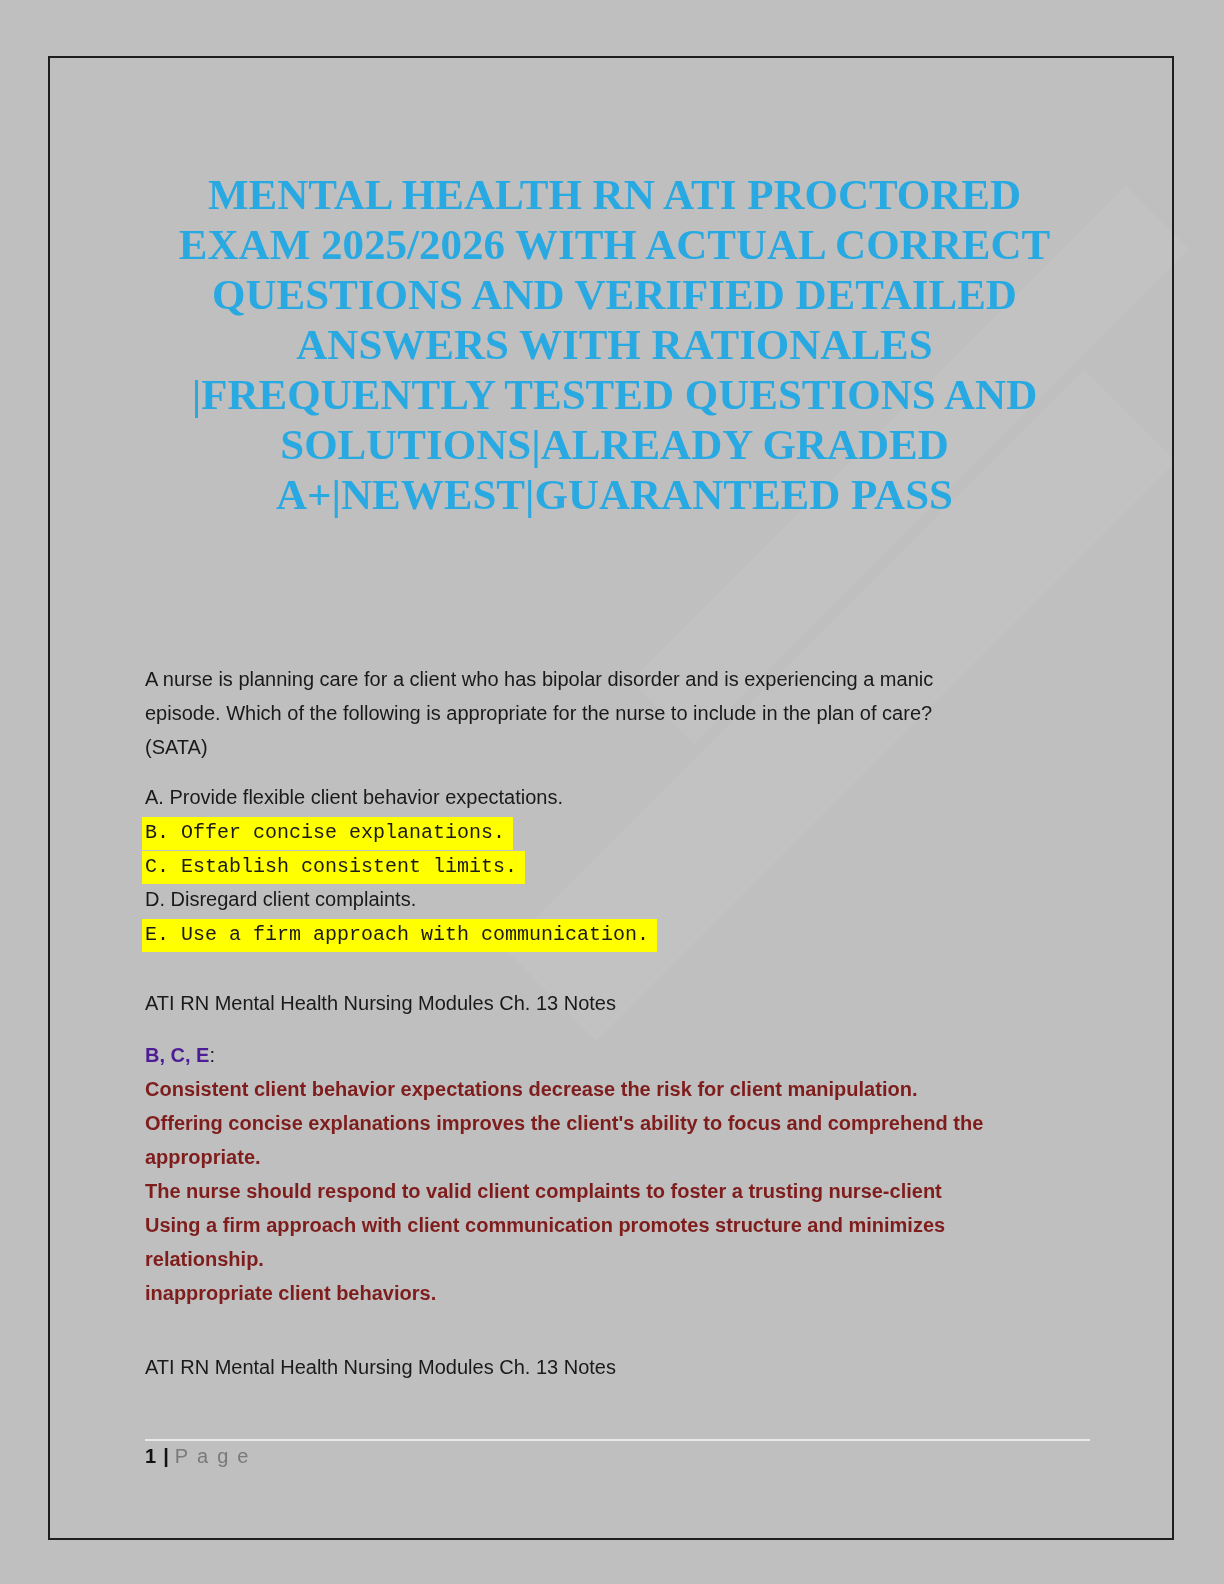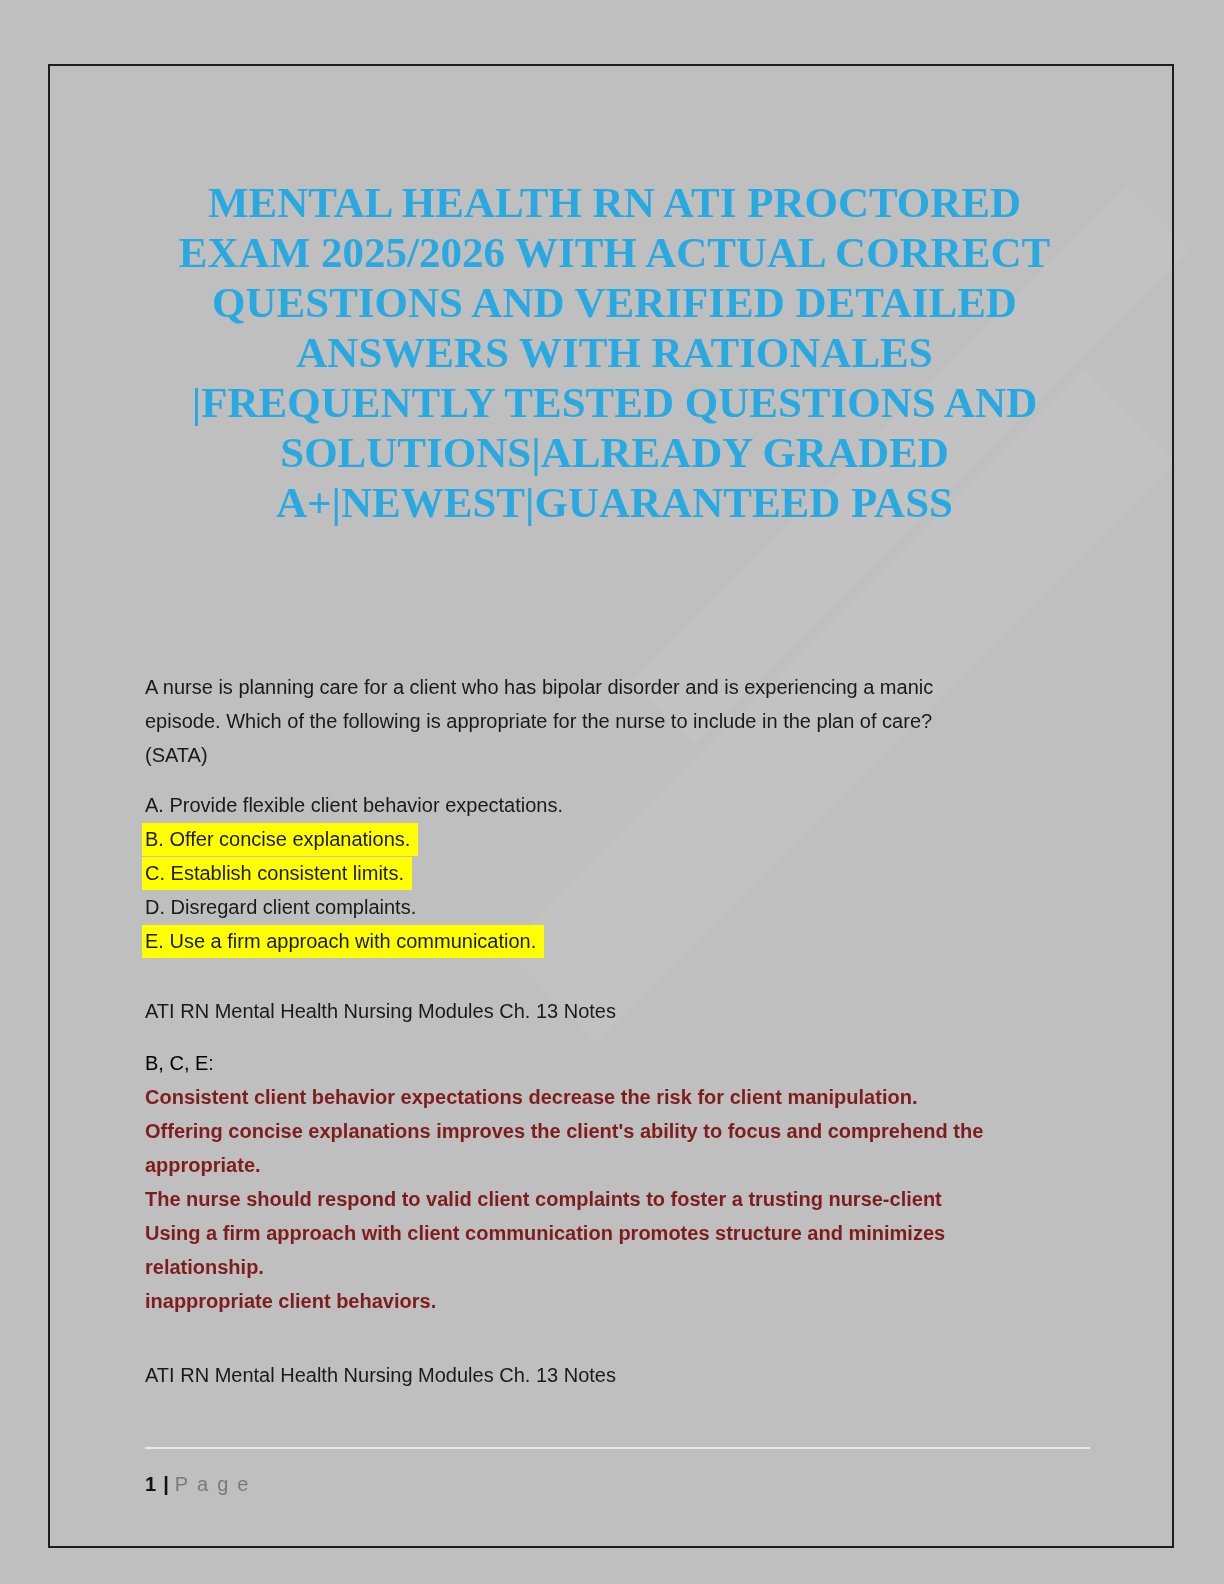"MENTAL HEALTH RN ATI PROCTORED" .page { top: 64px -> 56px }
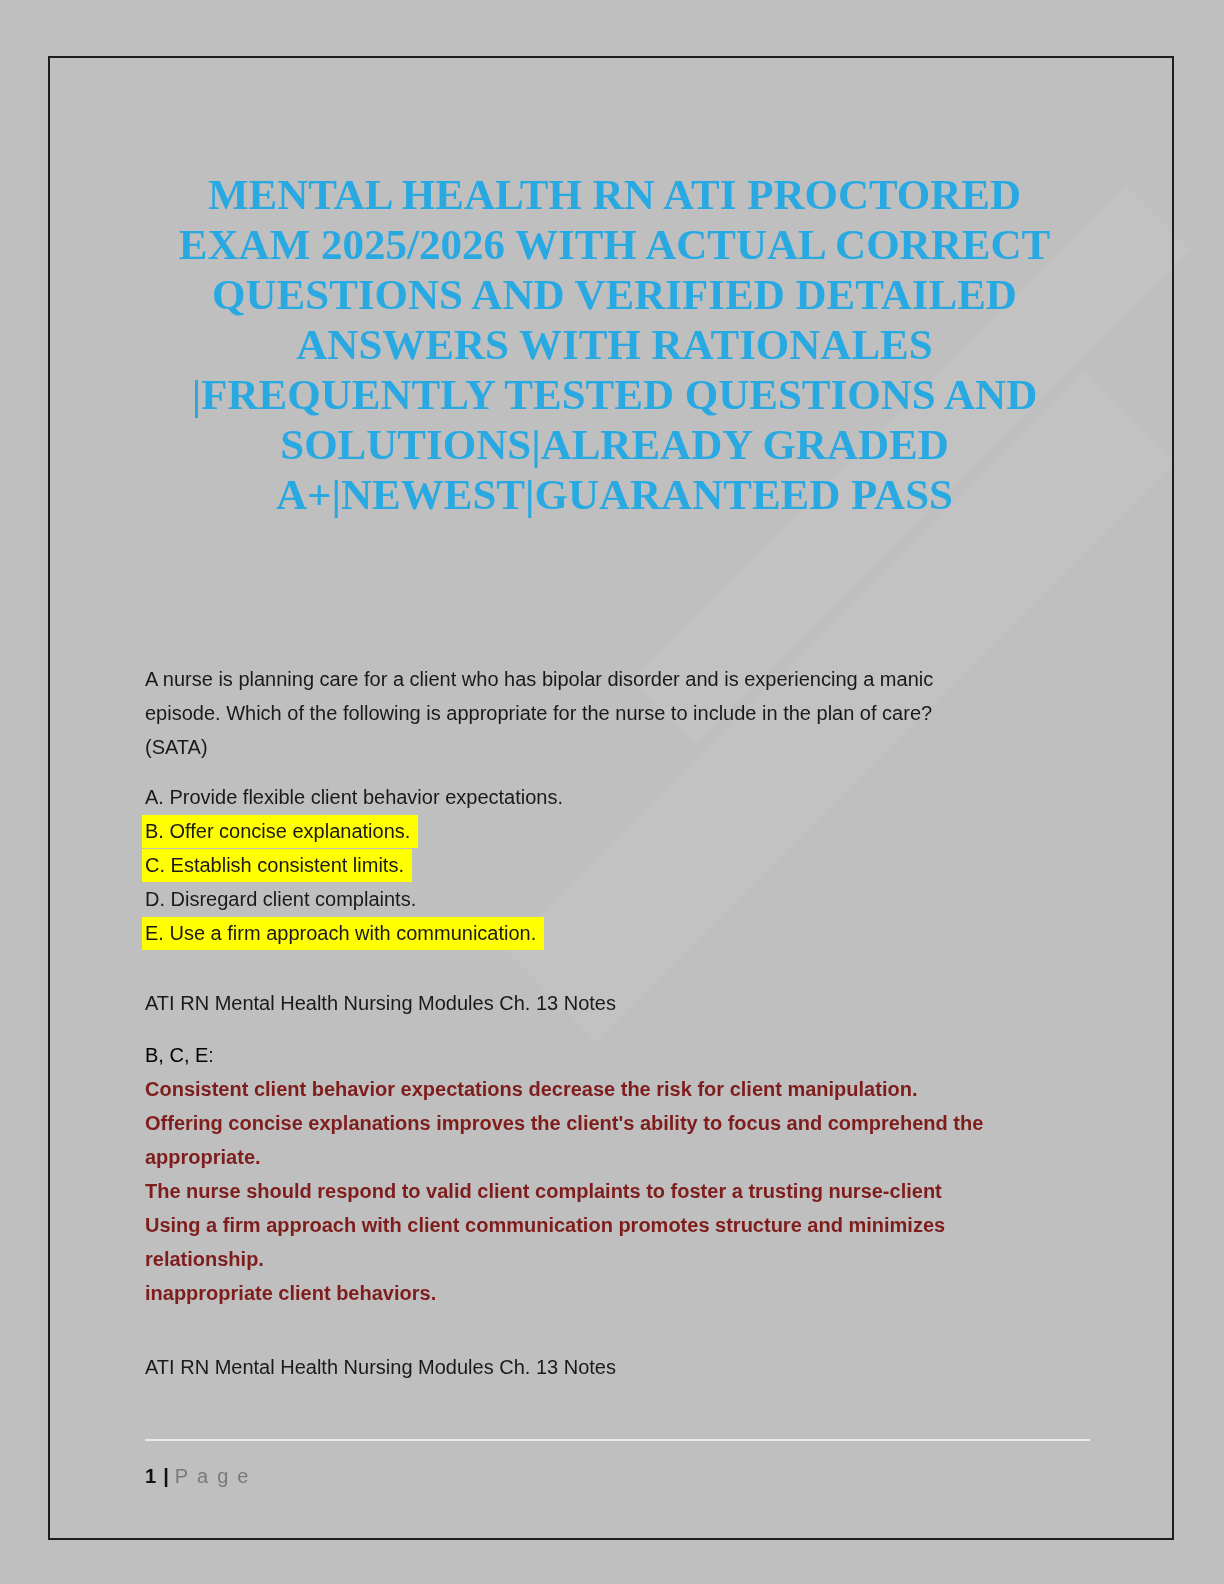"B. Offer concise explanations." .opt-row .hl { font-family: none -> Liberation Mono, monospace }
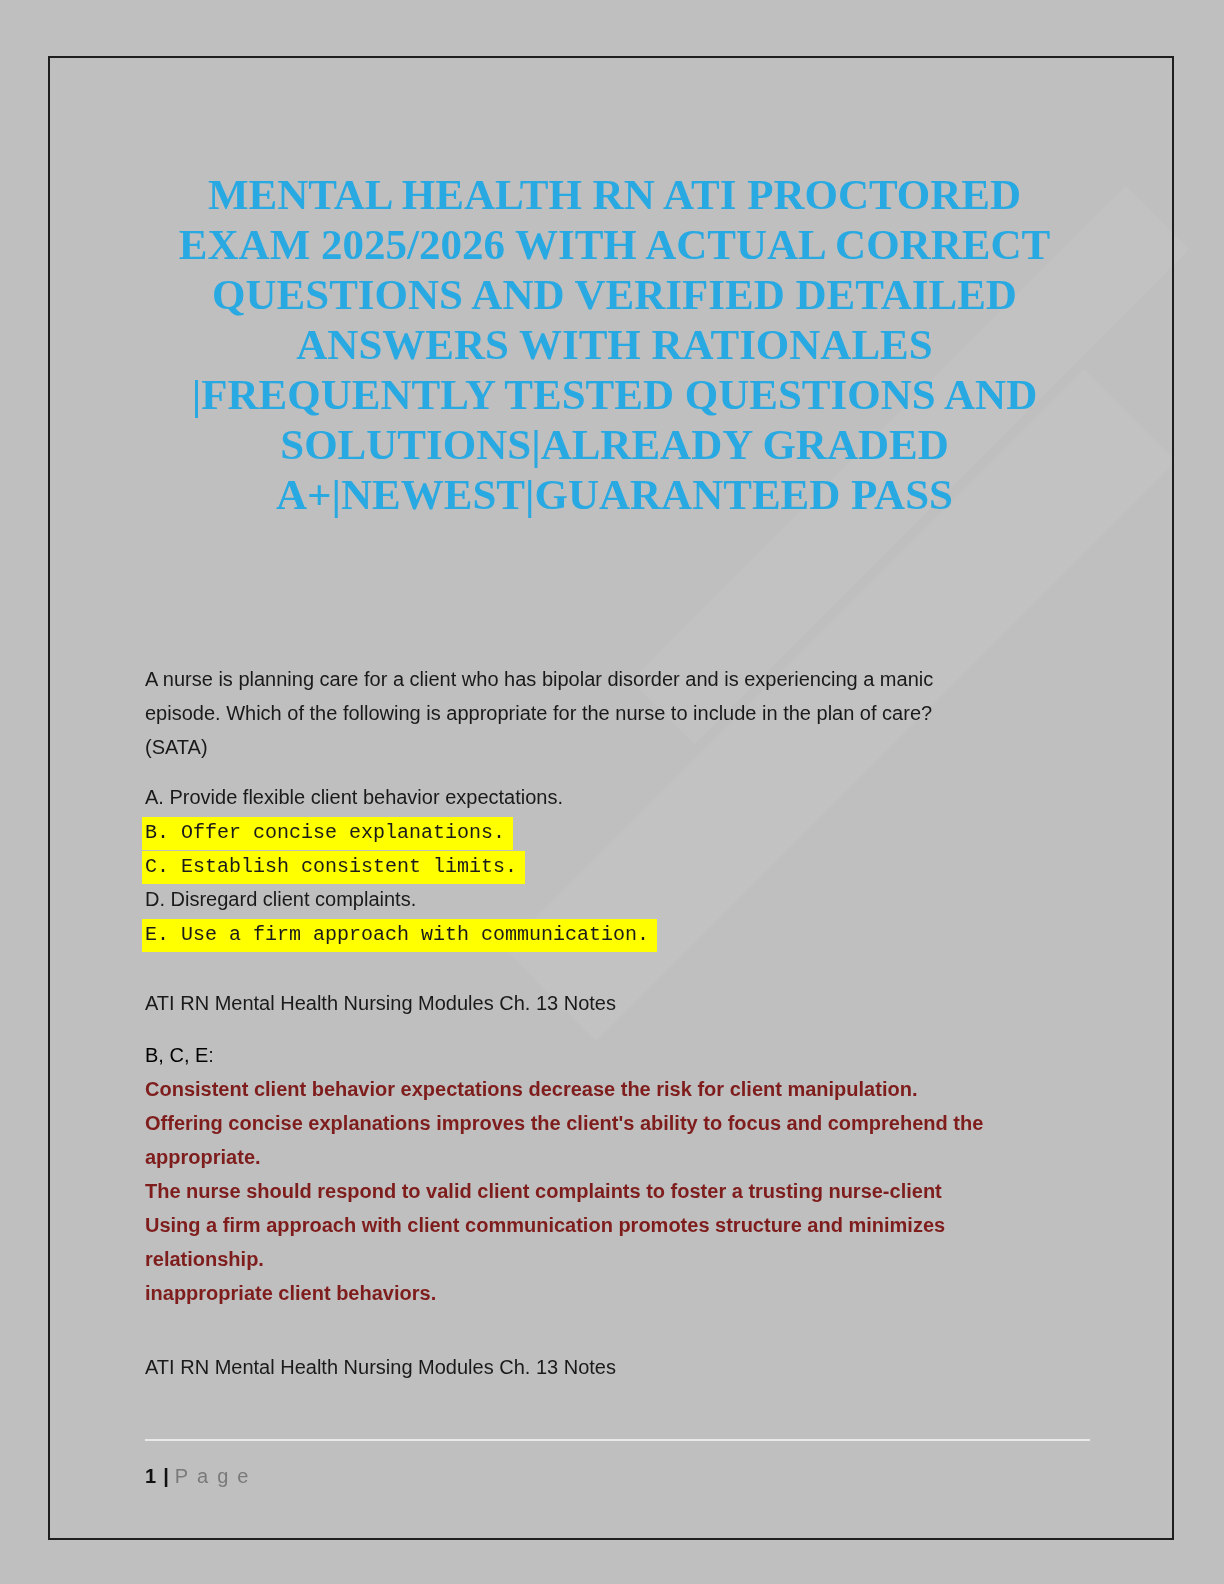"B, C, E" .answer-label .lbl { color: #000000 -> #4c1d95; font-weight: 400 -> 700 }
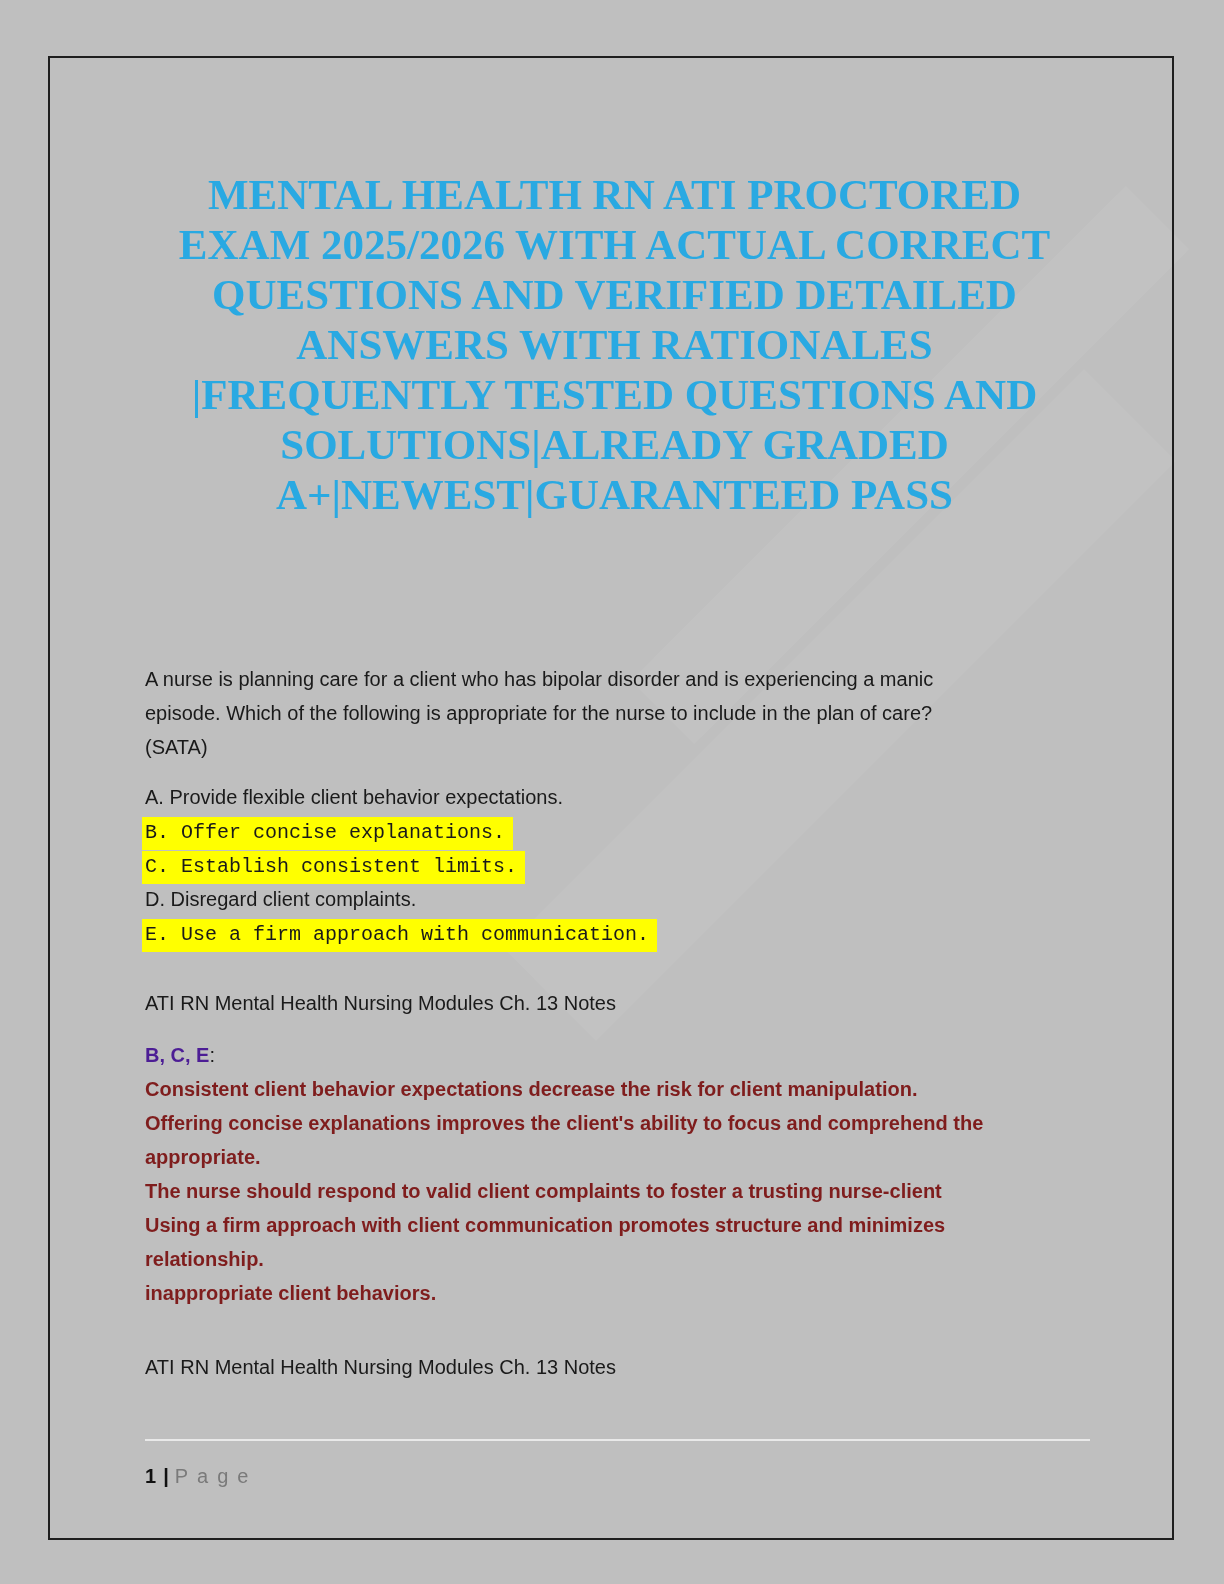"1 | Page" .footer { margin-top: 20px -> 0 }
